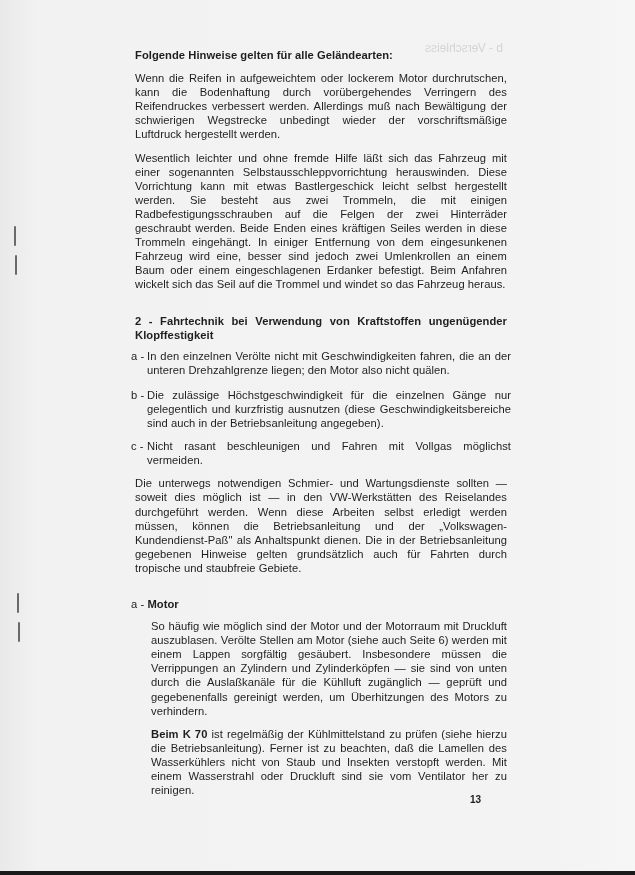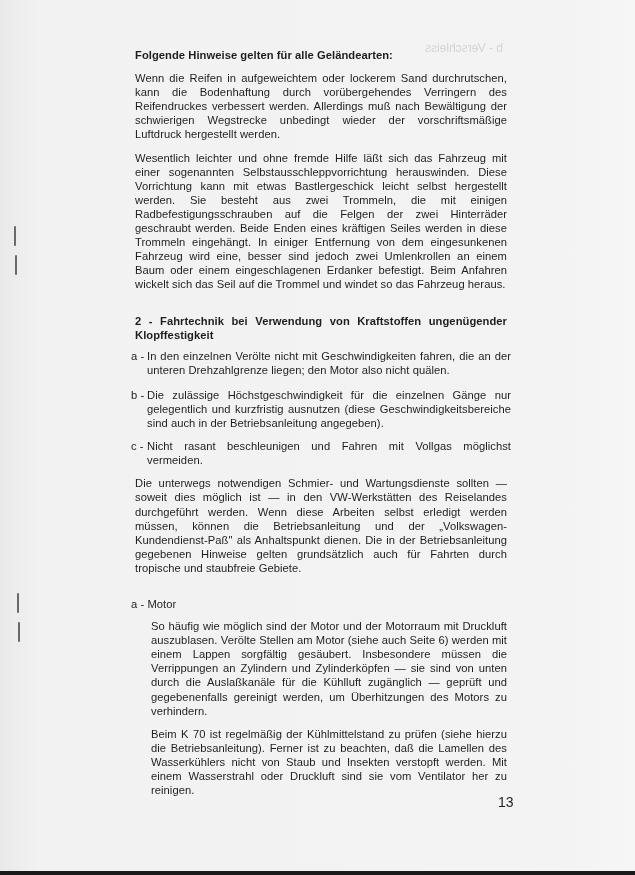"Wenn die Reifen in aufgeweichtem" p { text: Sand -> Motor }
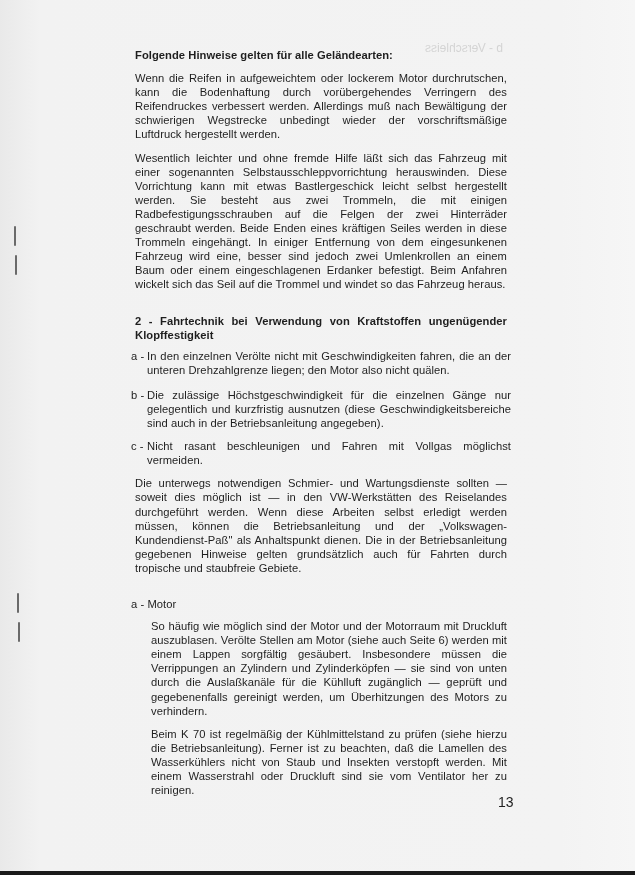"Motor" b { font-weight: normal -> bold }
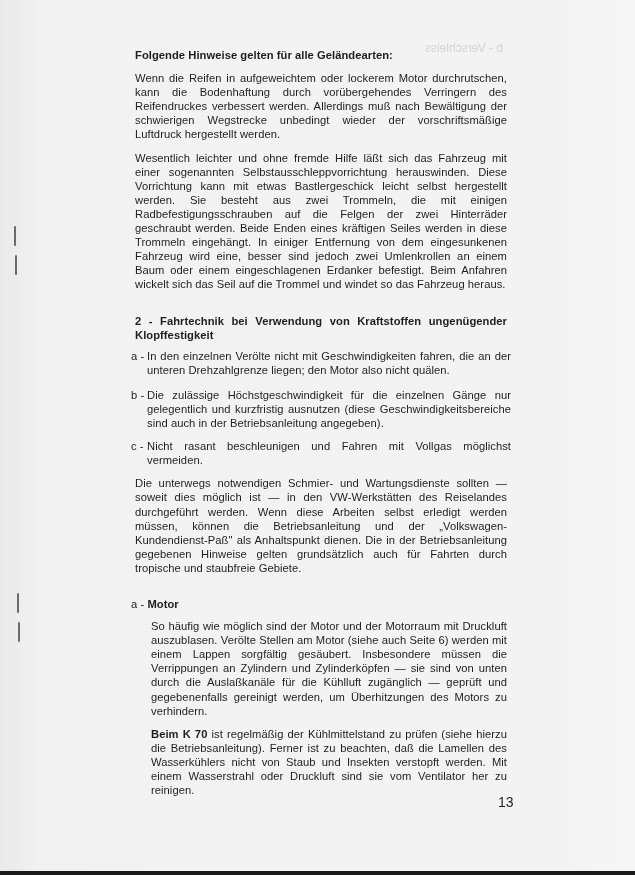"13" .pagenum { font-size: 14px -> 10px; font-weight: normal -> bold; left: 498px -> 470px }
